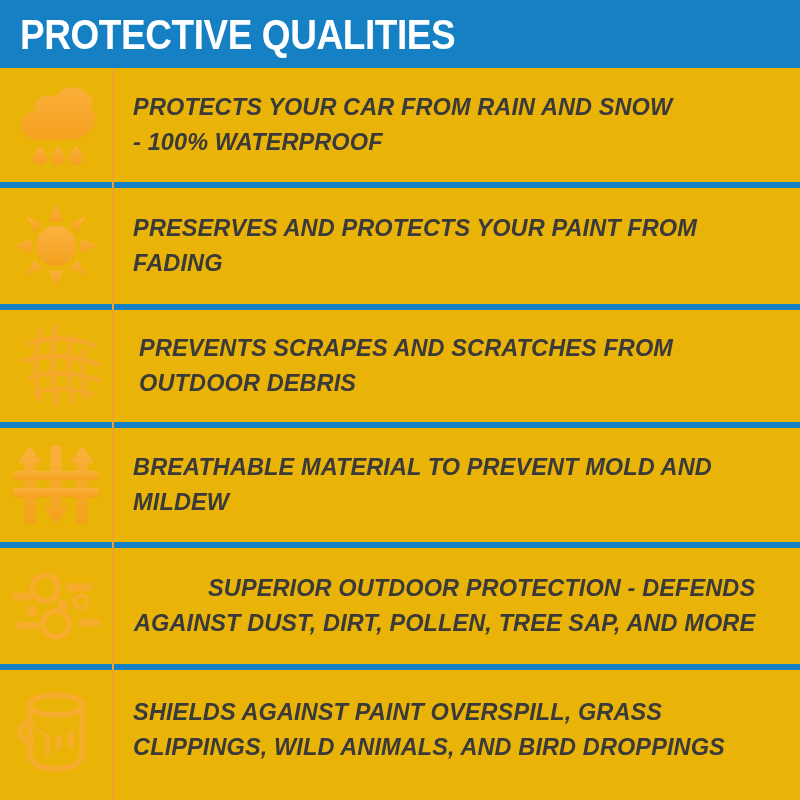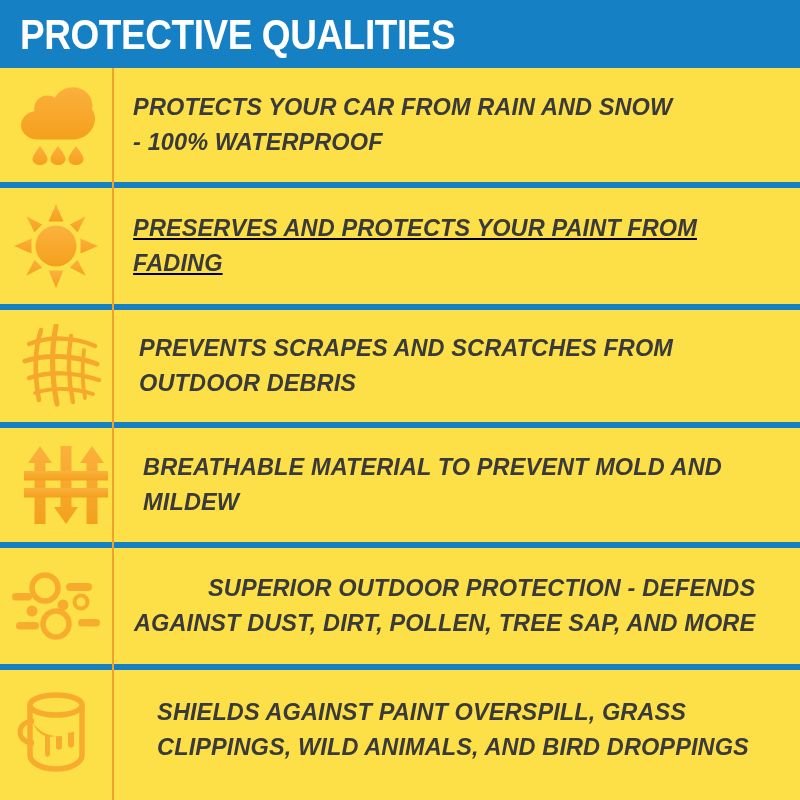"PROTECTIVE QUALITIES" #infographic { background: #fde047 -> #eab308 }
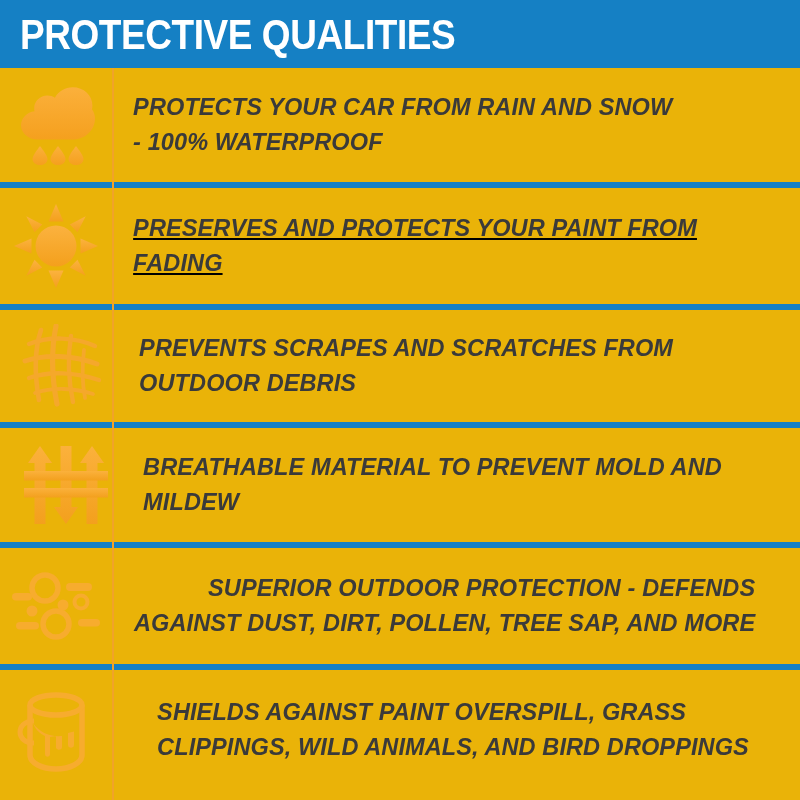"PRESERVES AND PROTECTS YOUR PAINT" .row-h2 { text-decoration: underline -> none }
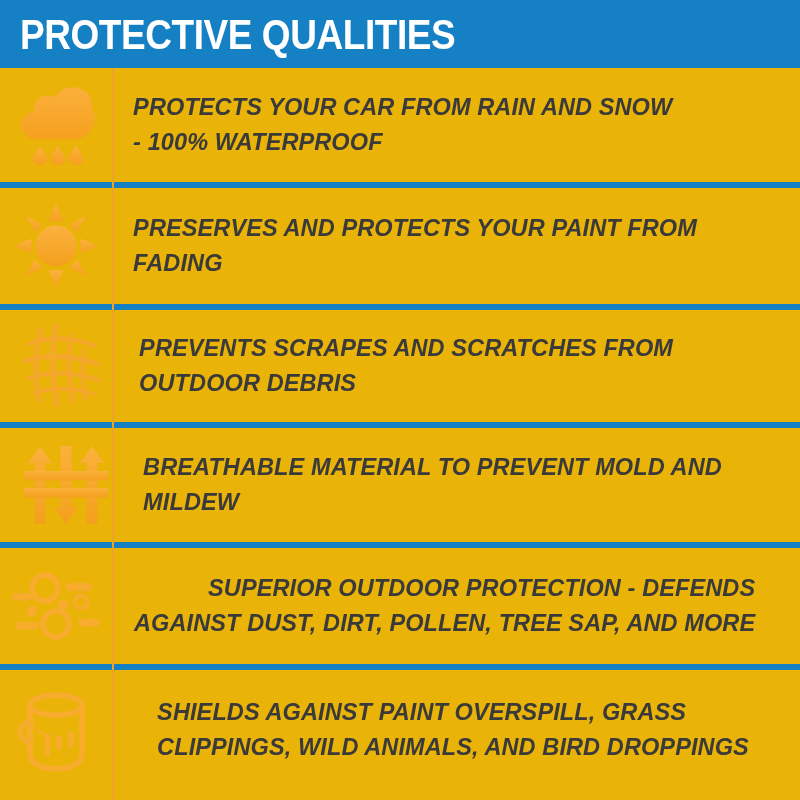"BREATHABLE MATERIAL TO PREVENT MOLD" .row-h4 { padding-left: 10px -> none }
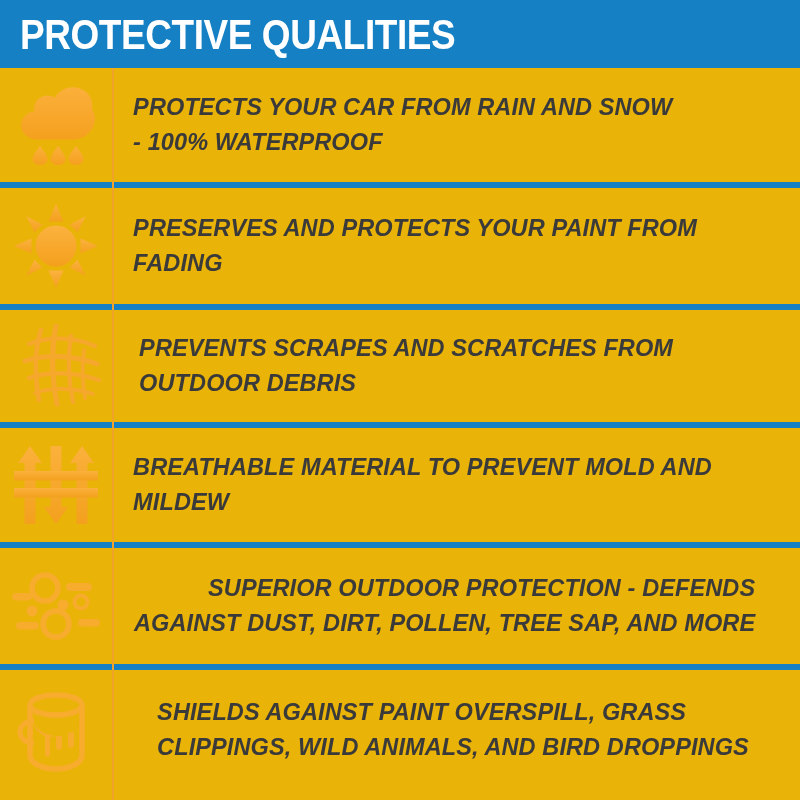"SHIELDS AGAINST PAINT OVERSPILL, GRASS" .row-h6 { gap: 24px -> none }
